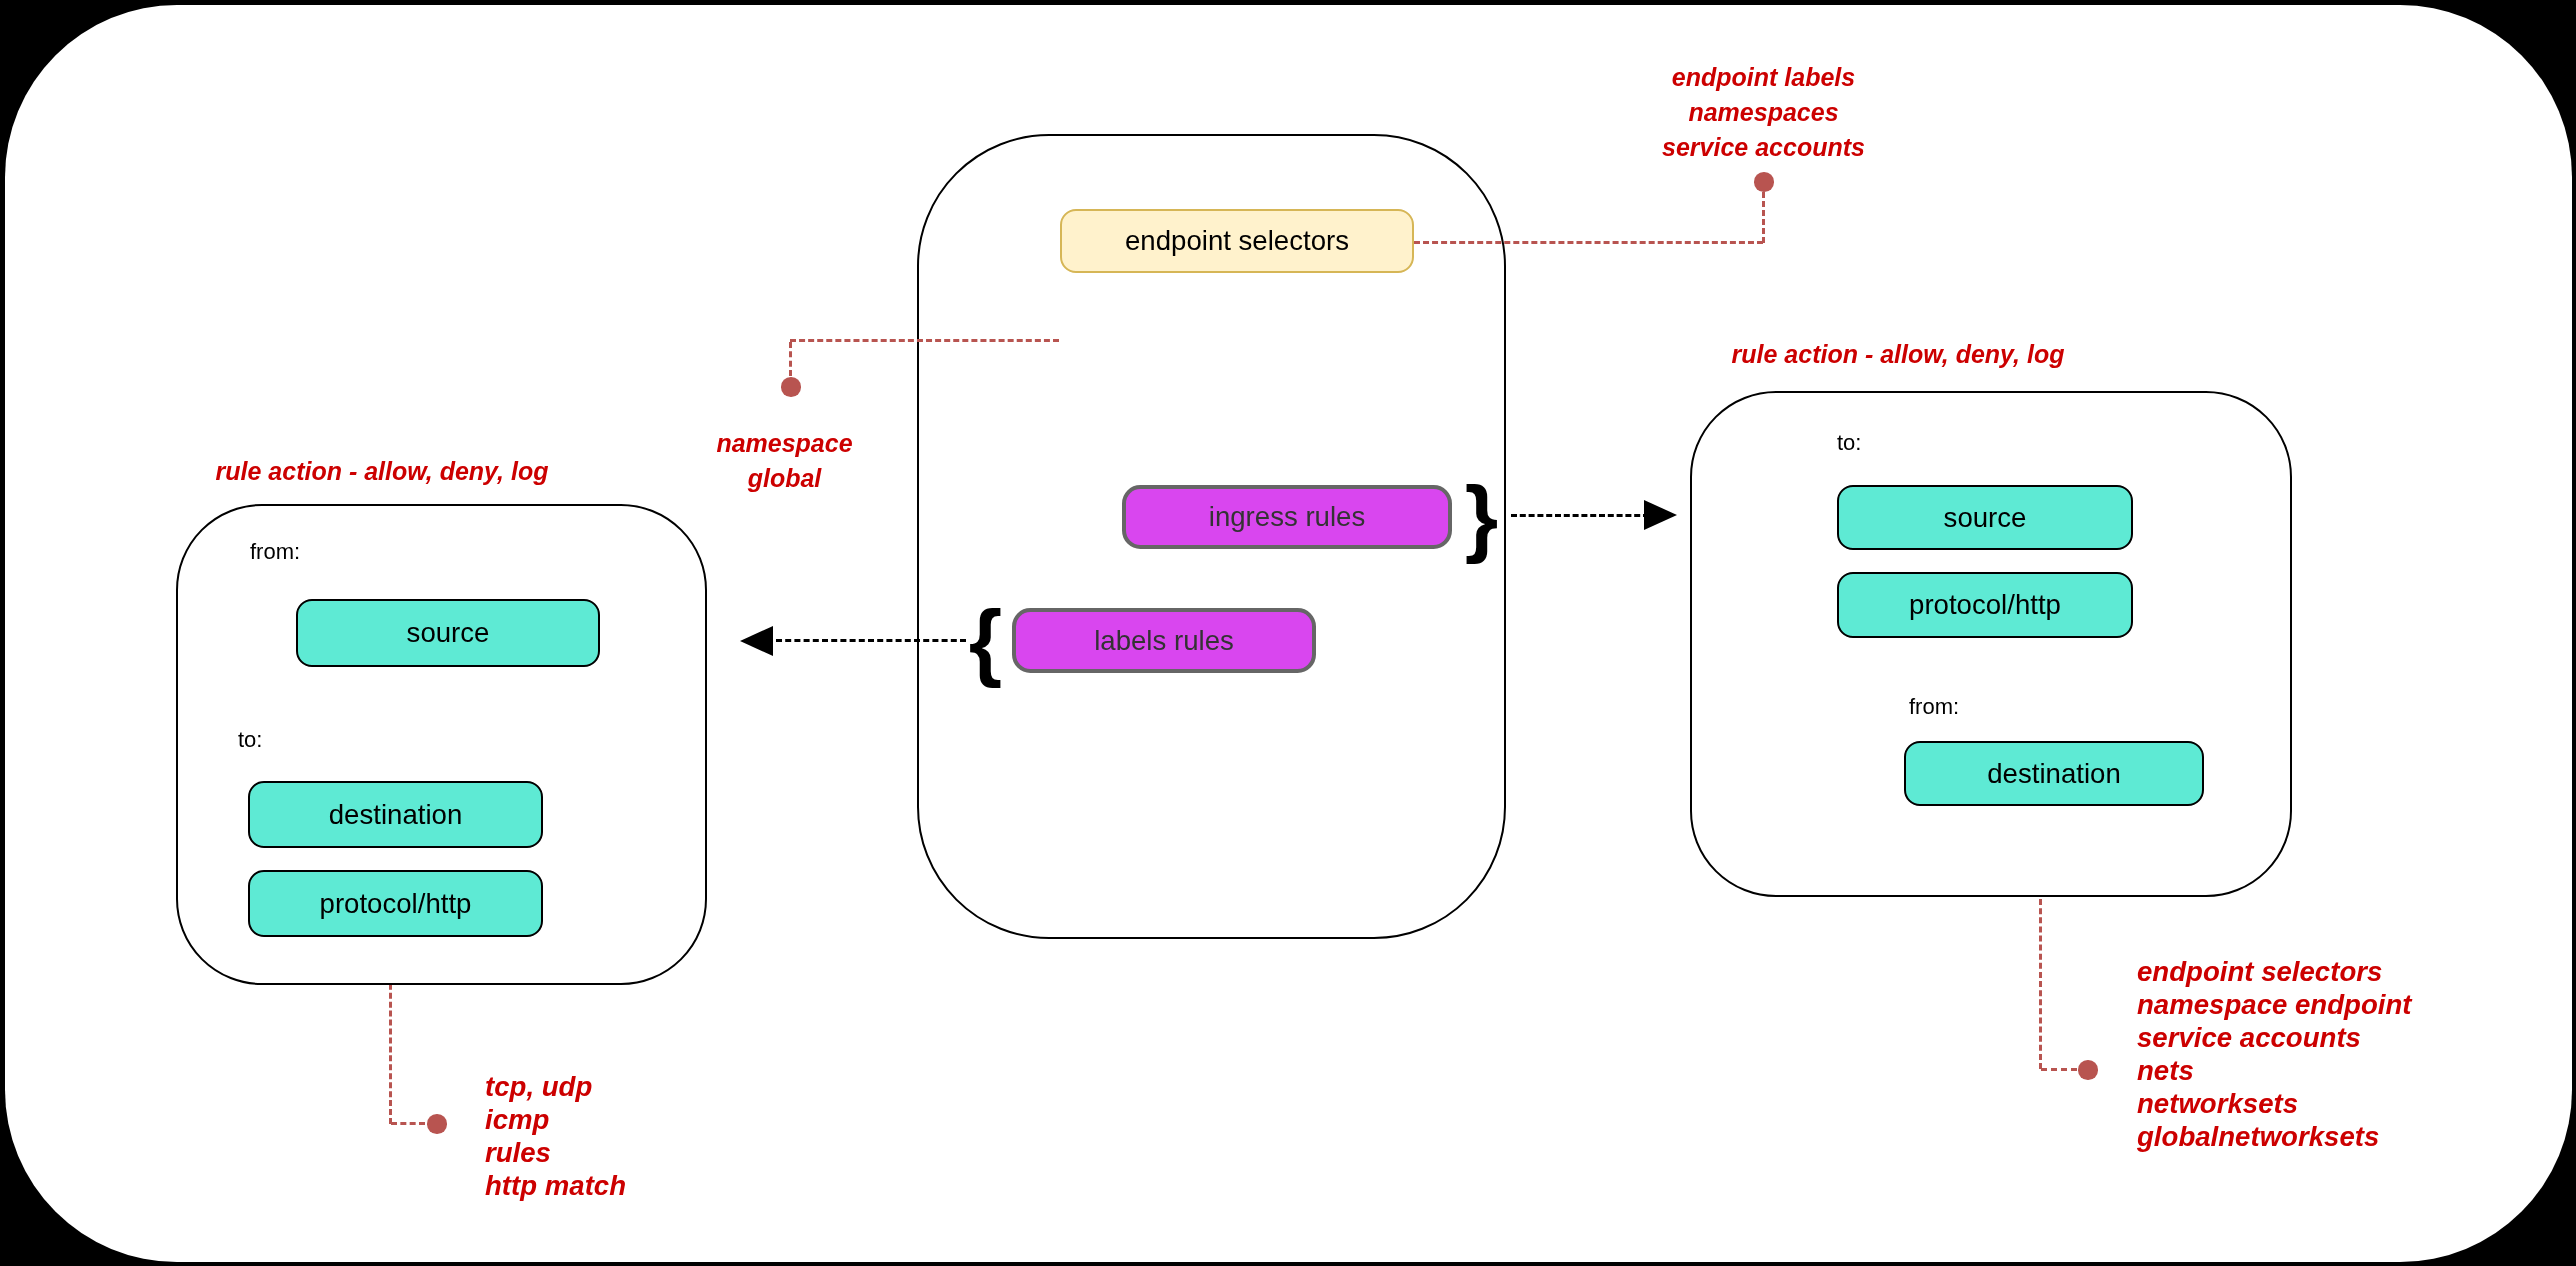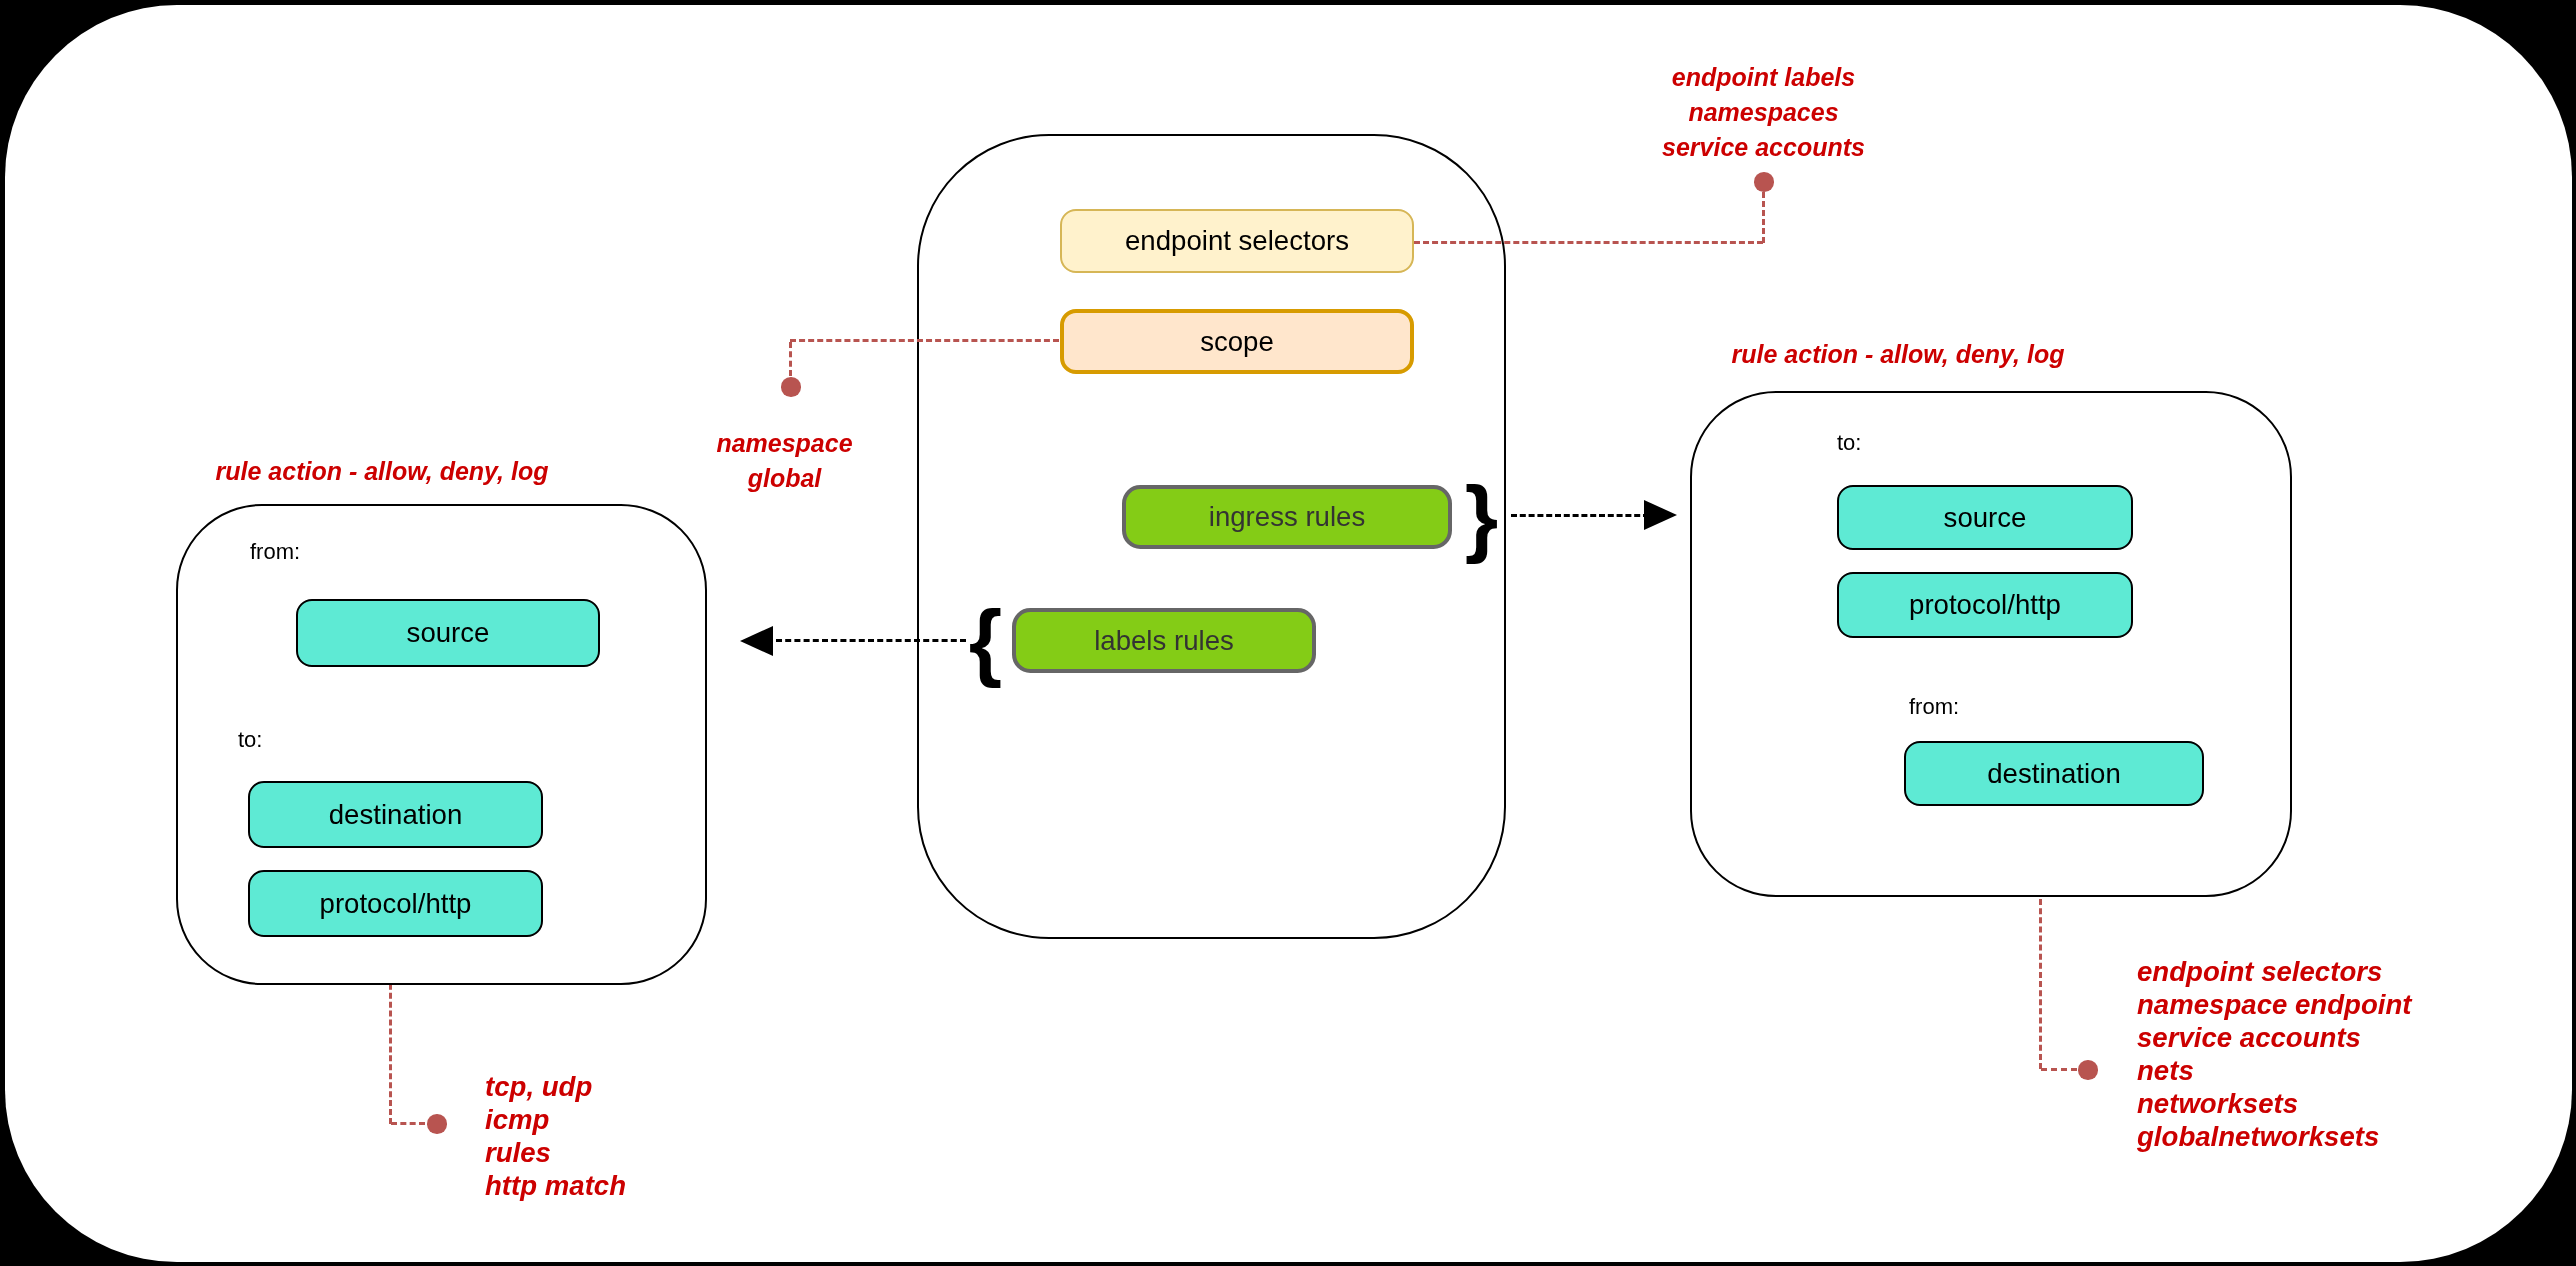"scope" div.node { html: <div> <span>scope</span> </div> -> none }
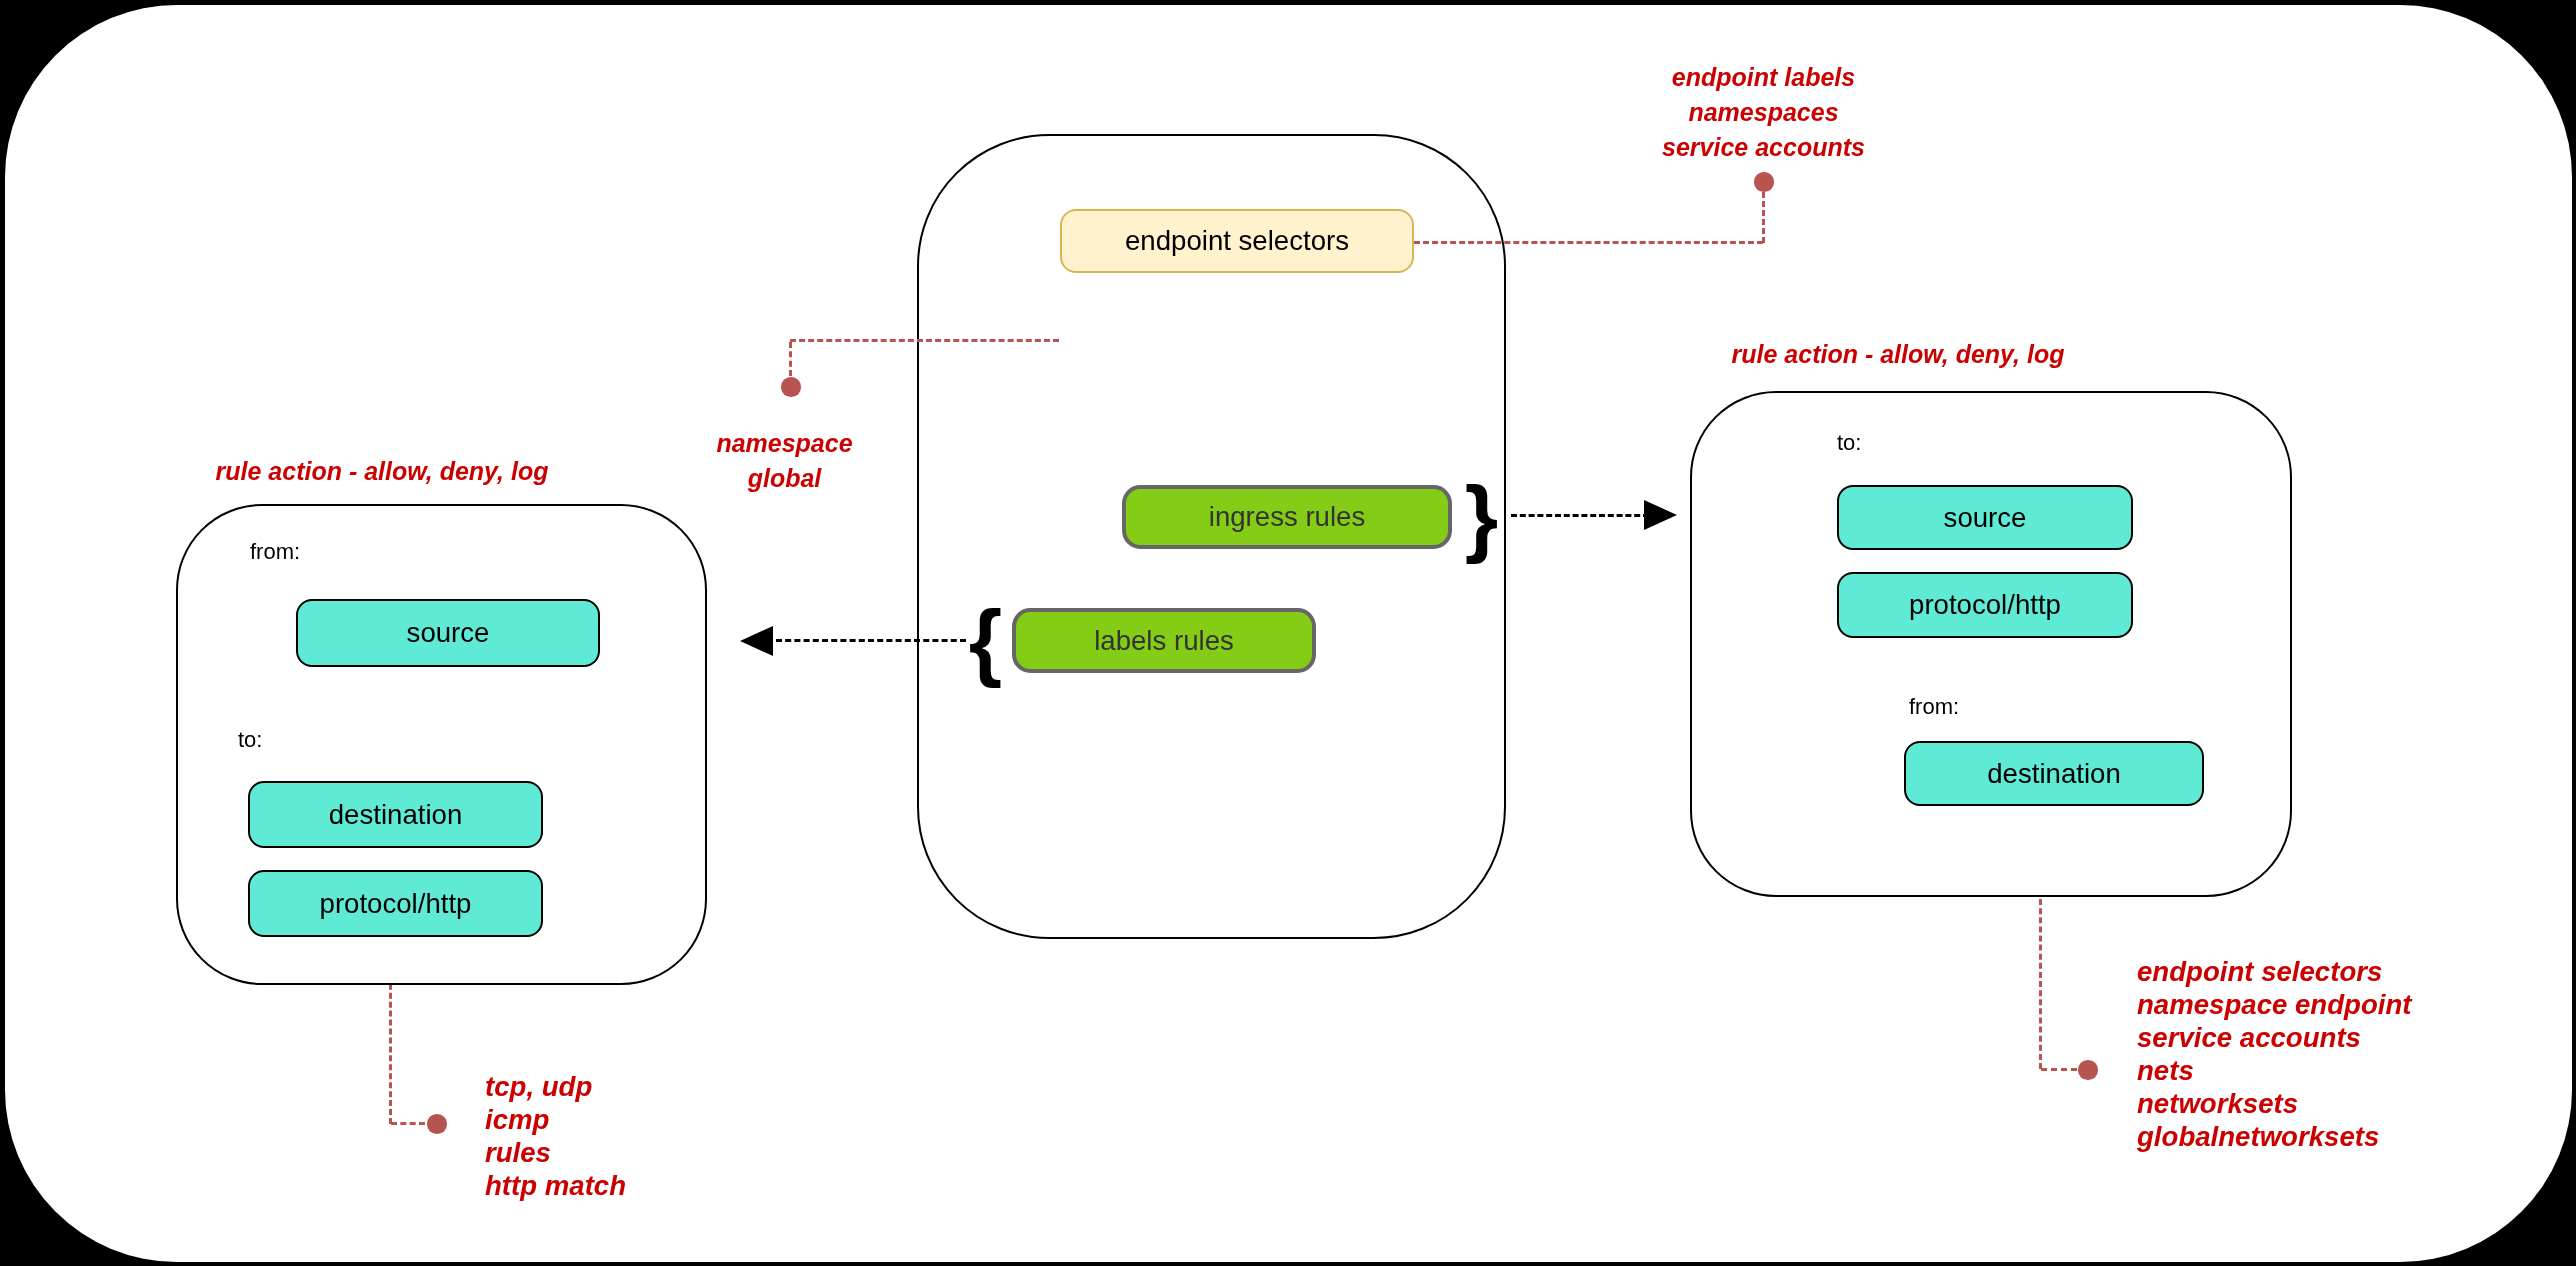"ingress rules" .pill-gray { background: #84cc16 -> #d946ef }
